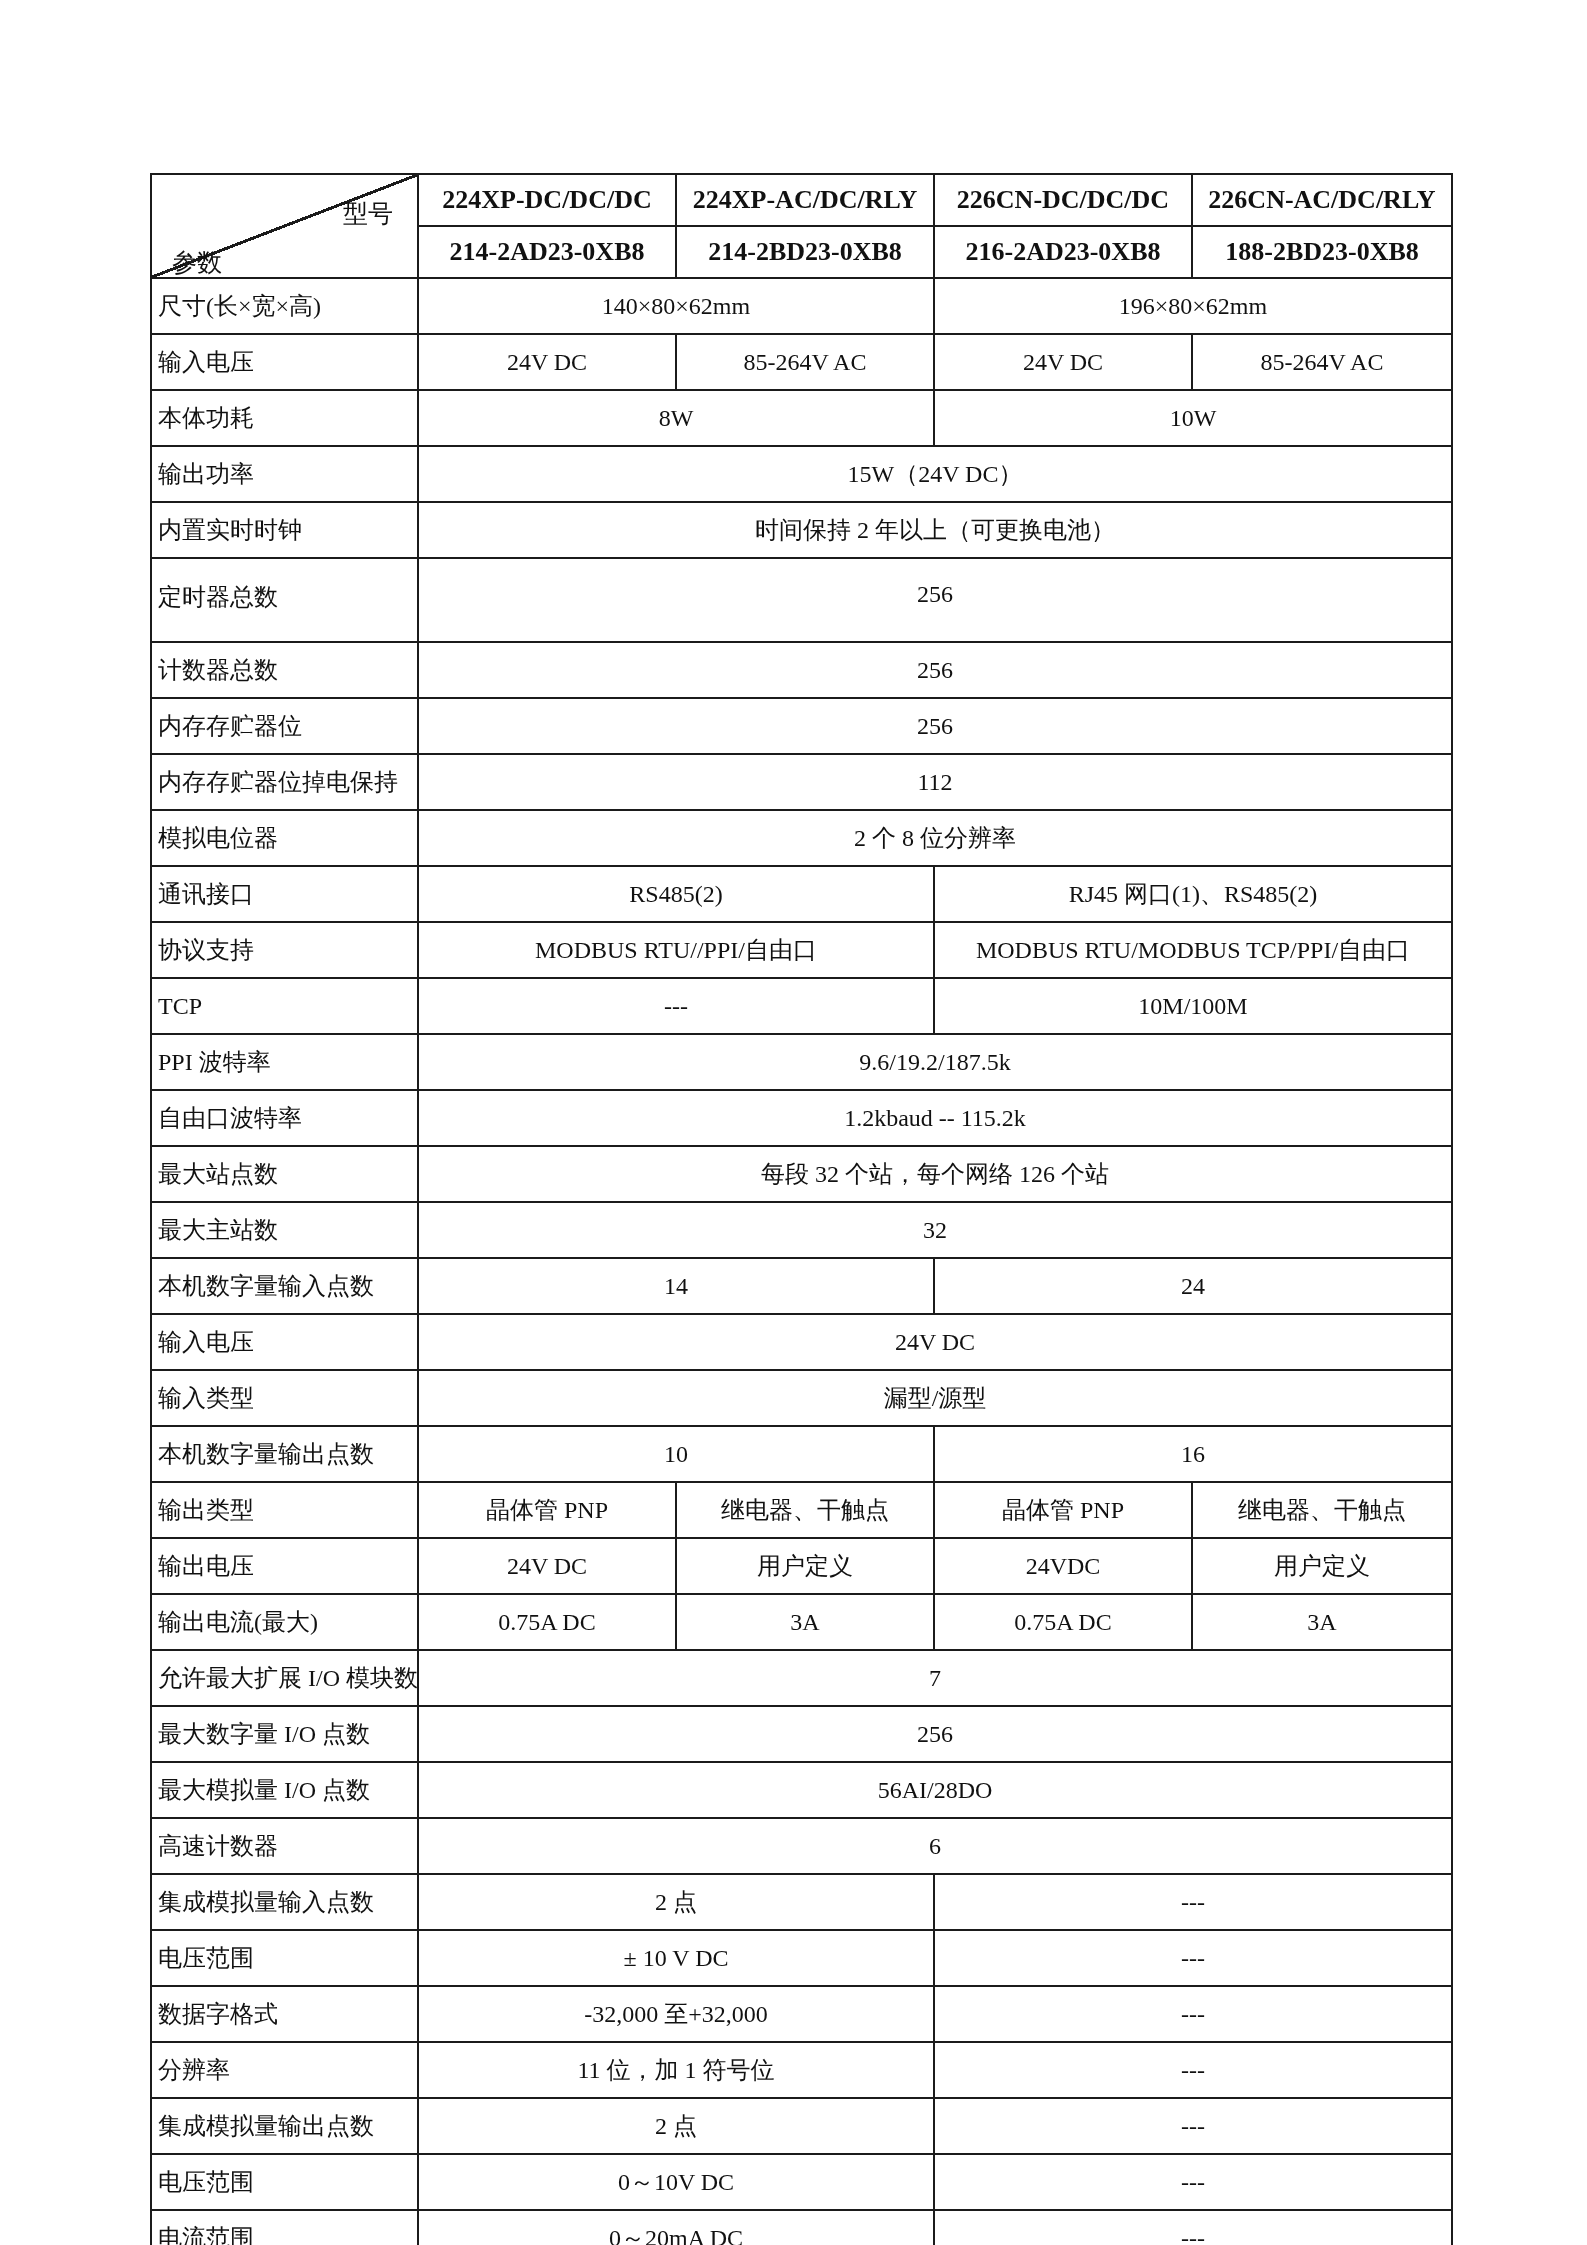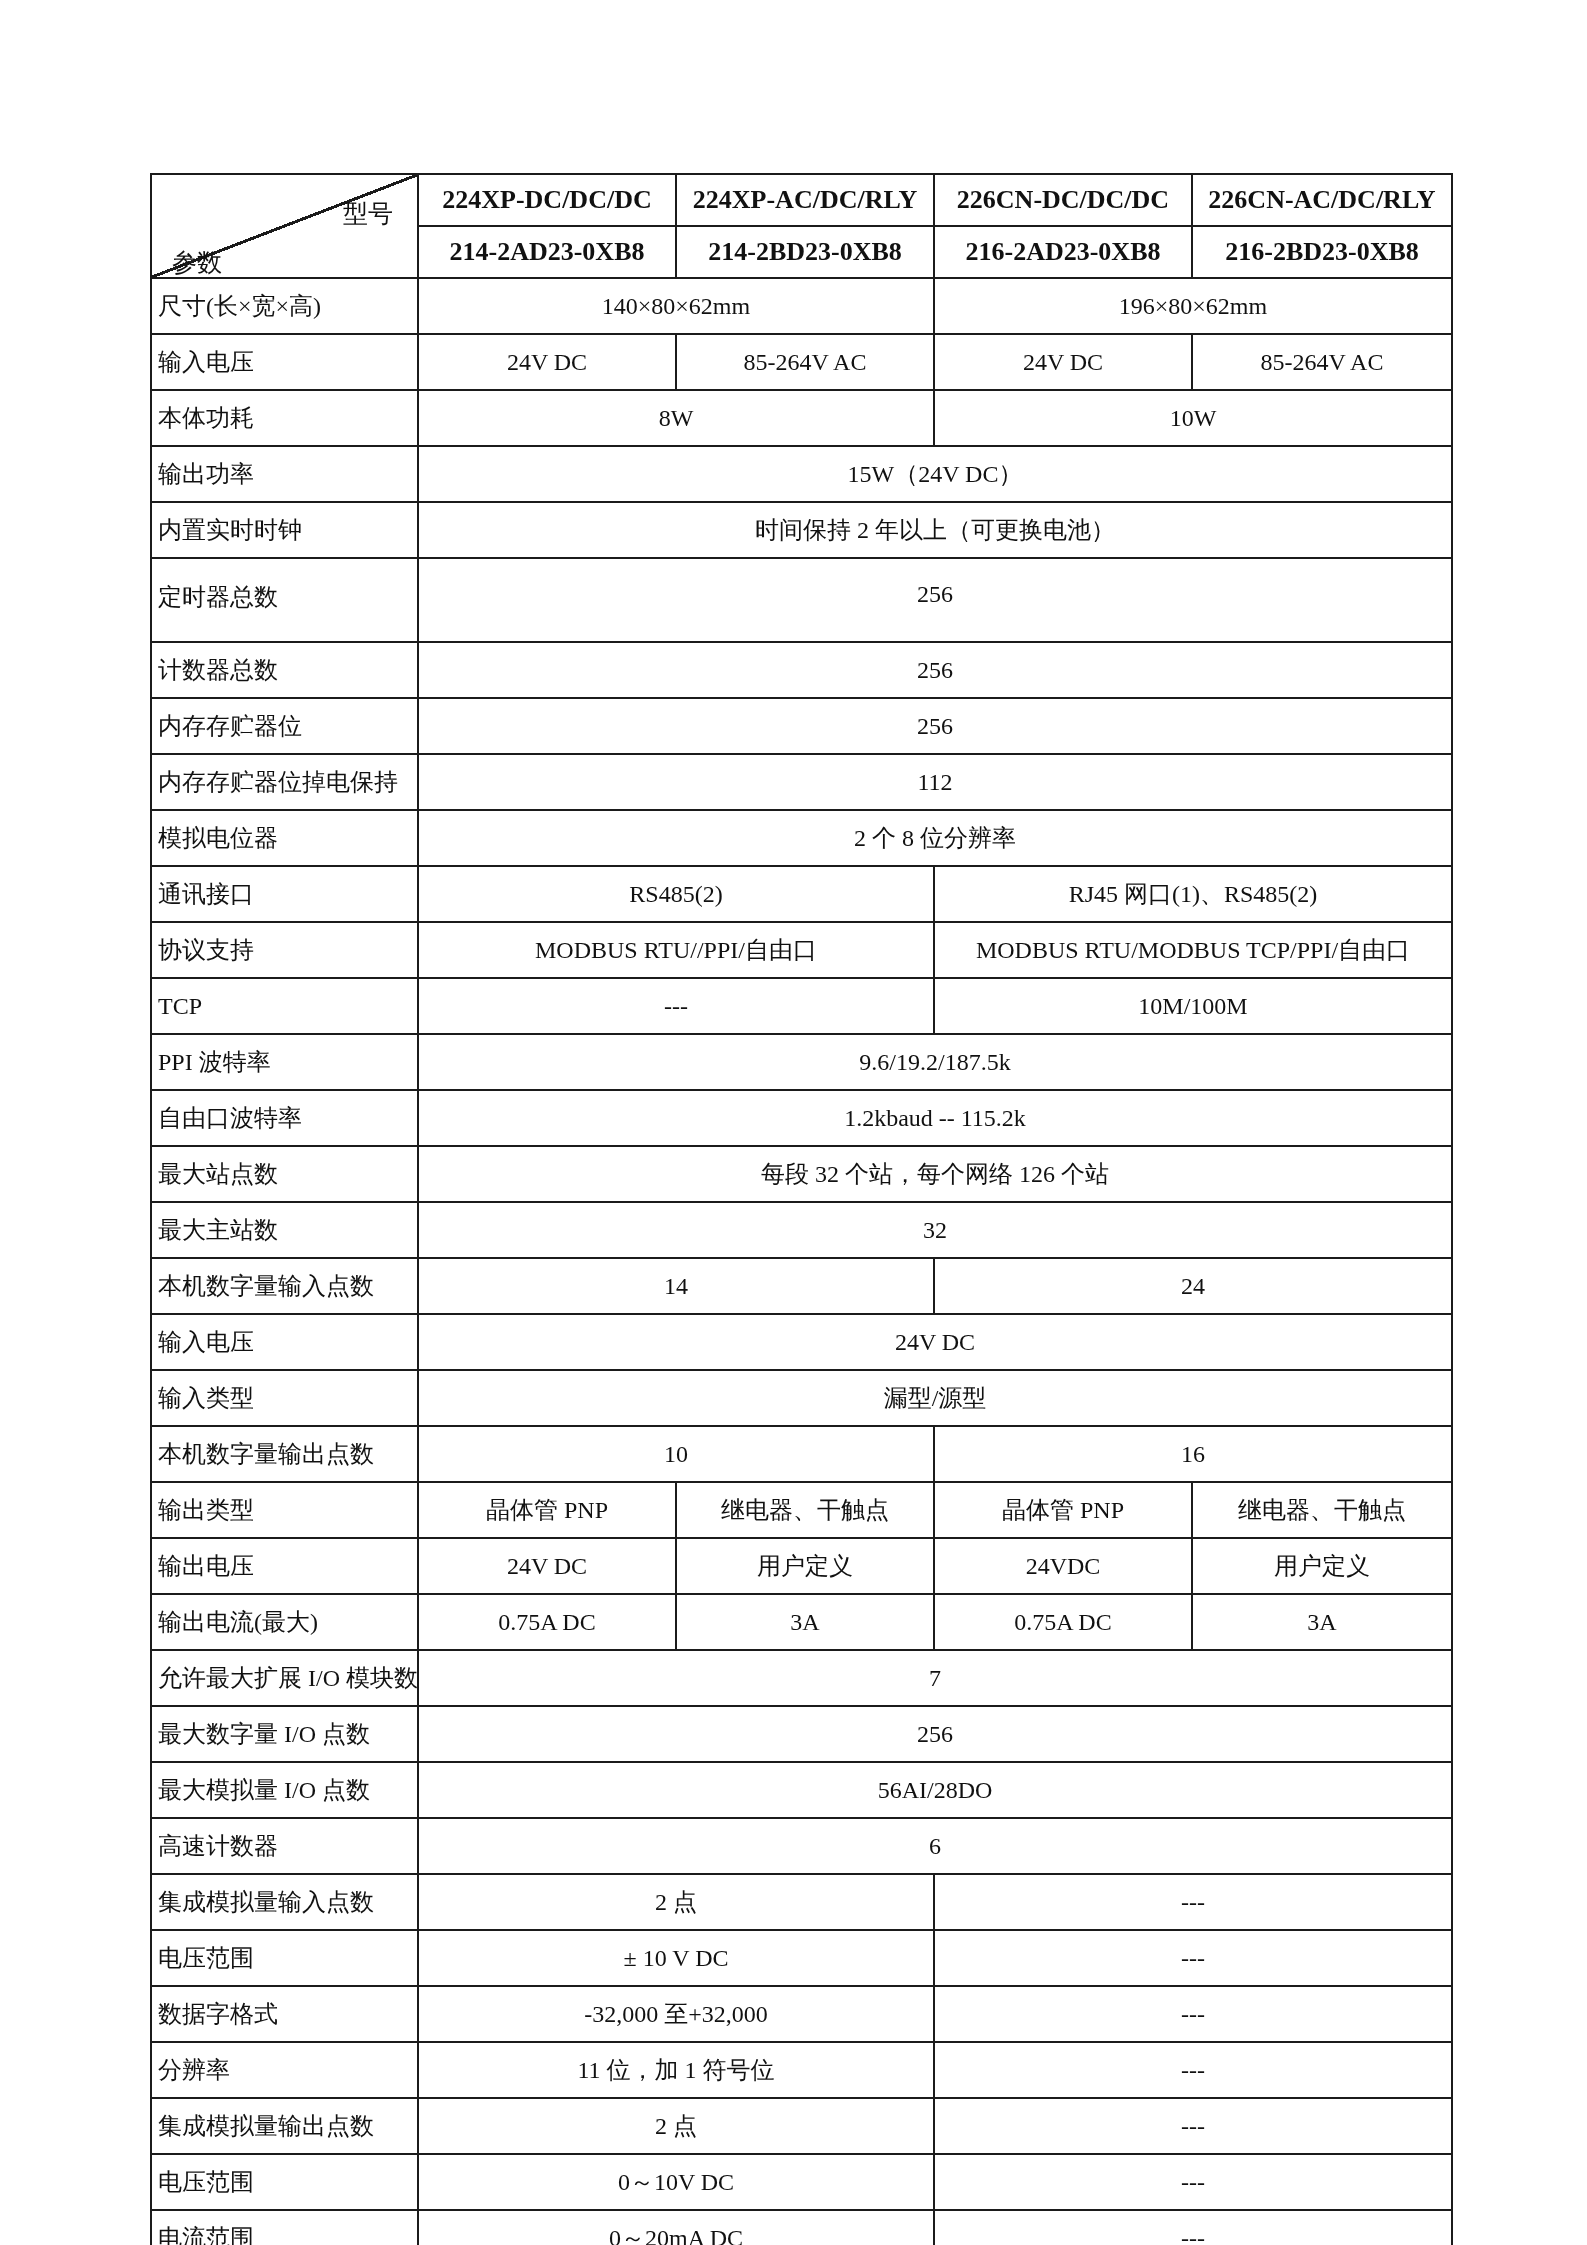"216-2BD23-0XB8" td.model { text: 216-2BD23-0XB8 -> 188-2BD23-0XB8 }
